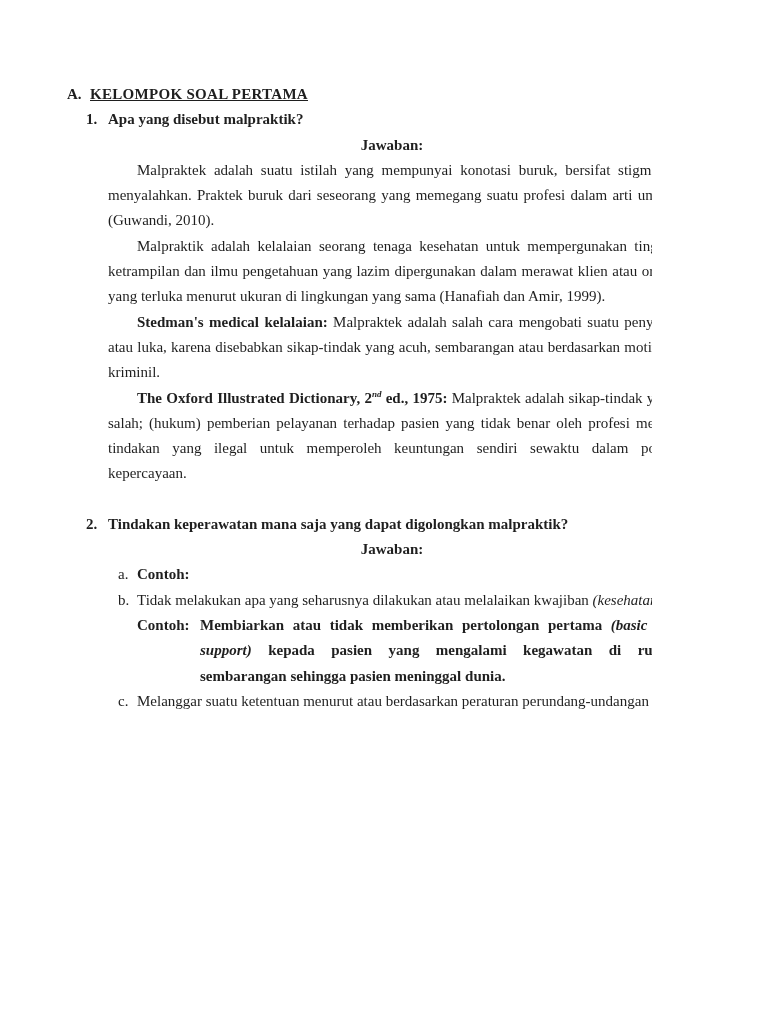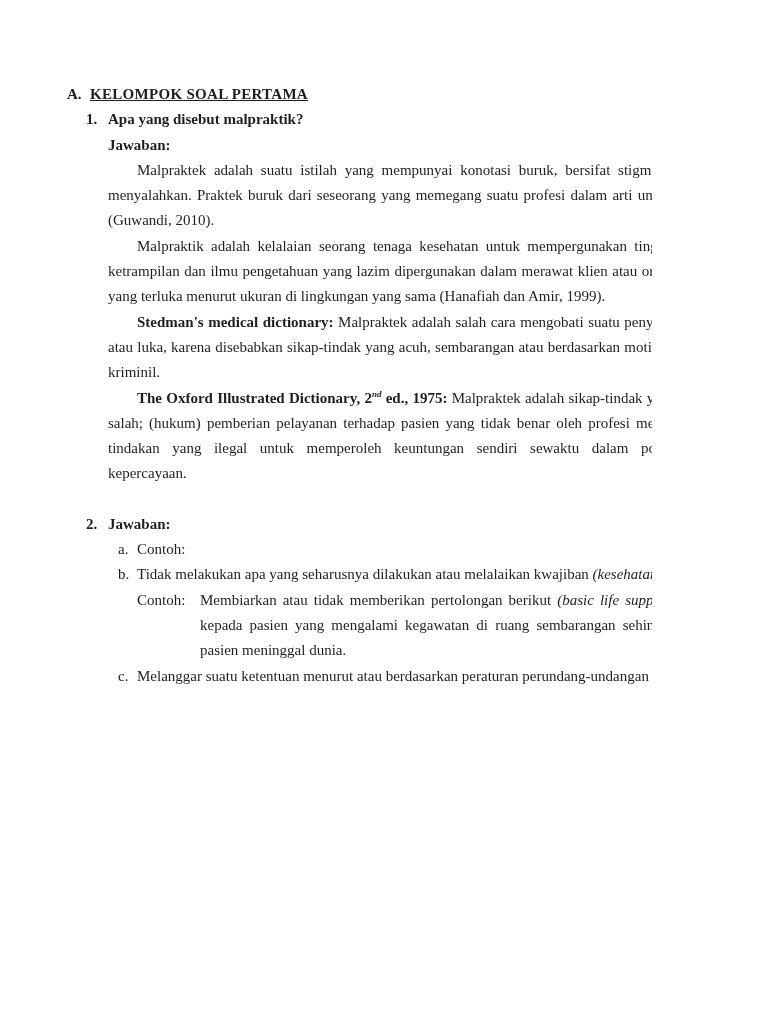"Jawaban:" .answer-label { text-align: none -> center }
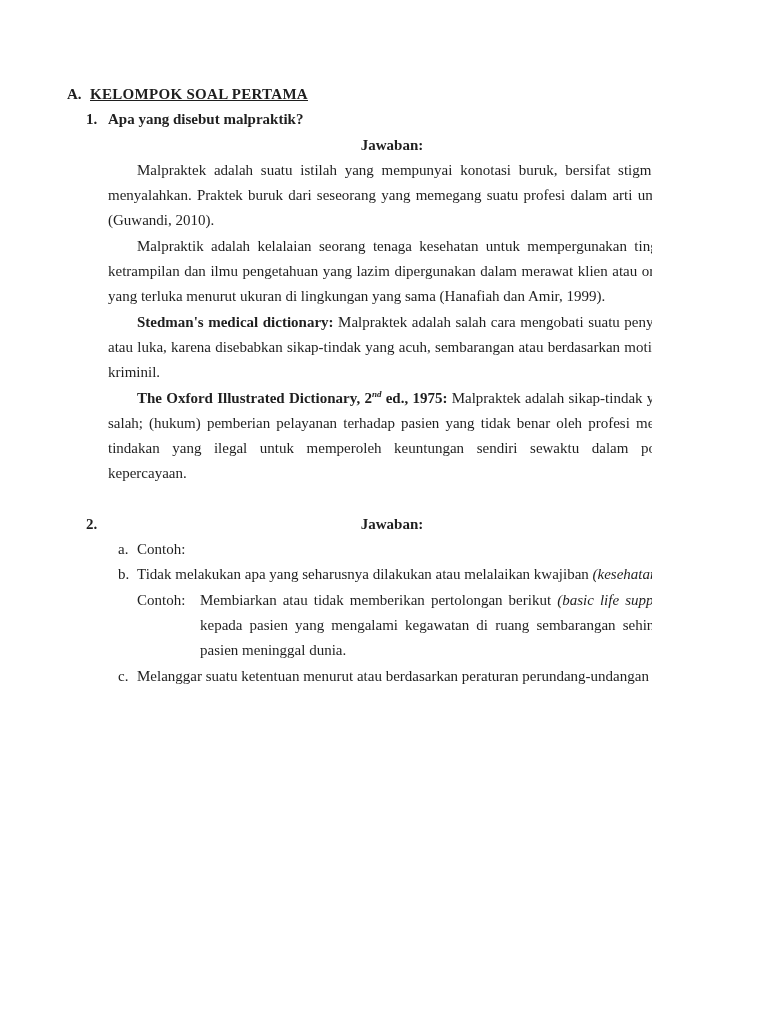"Stedman's medical dictionary:" span.run-b { text: dictionary -> kelalaian }
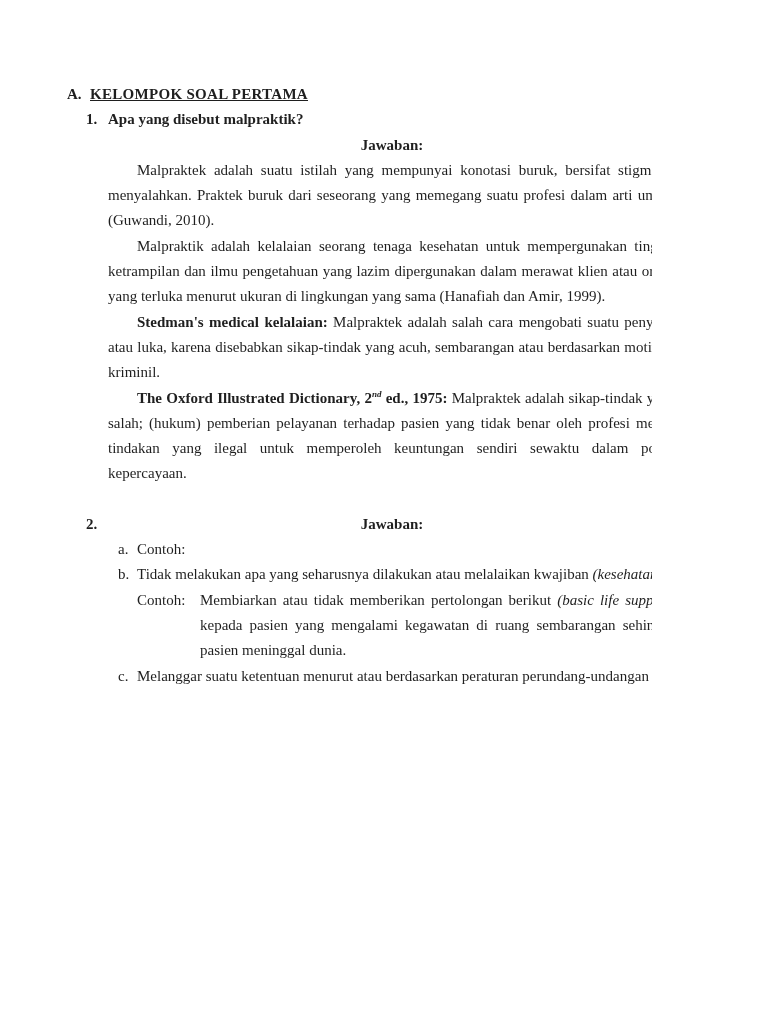"Tindakan keperawatan mana saja yang" span.q-text { html: none -> <span>Tindakan keperawatan mana saja yang dapat digolongkan malpraktik?</span> }
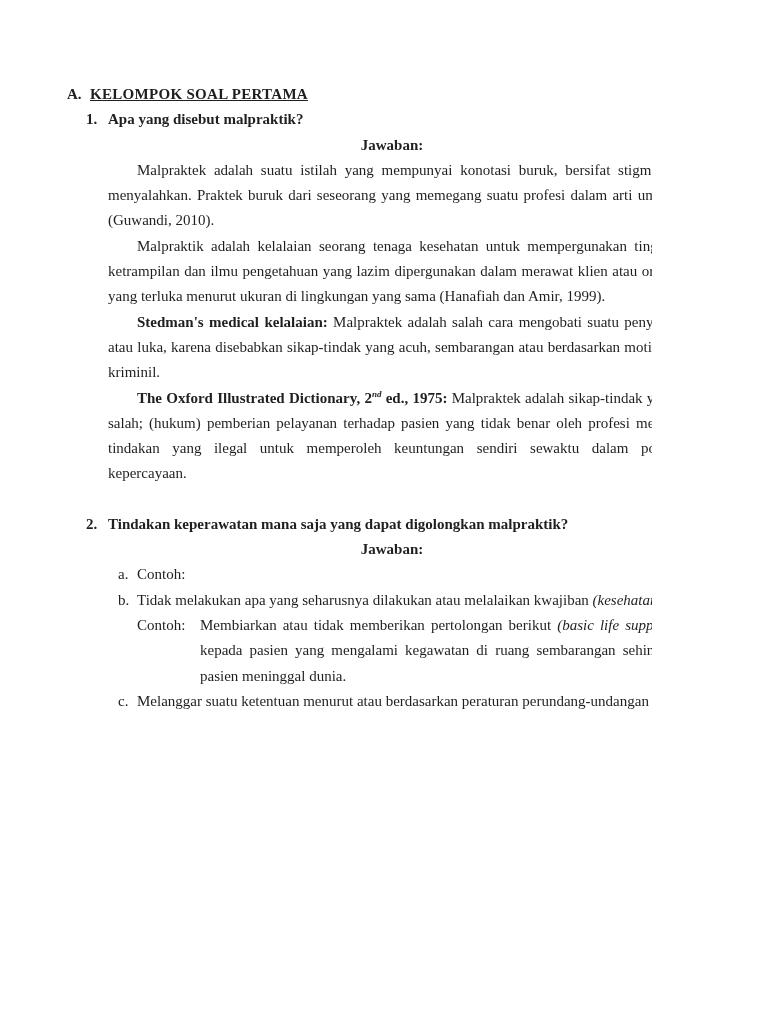"Contoh:" .contoh { font-weight: none -> bold }
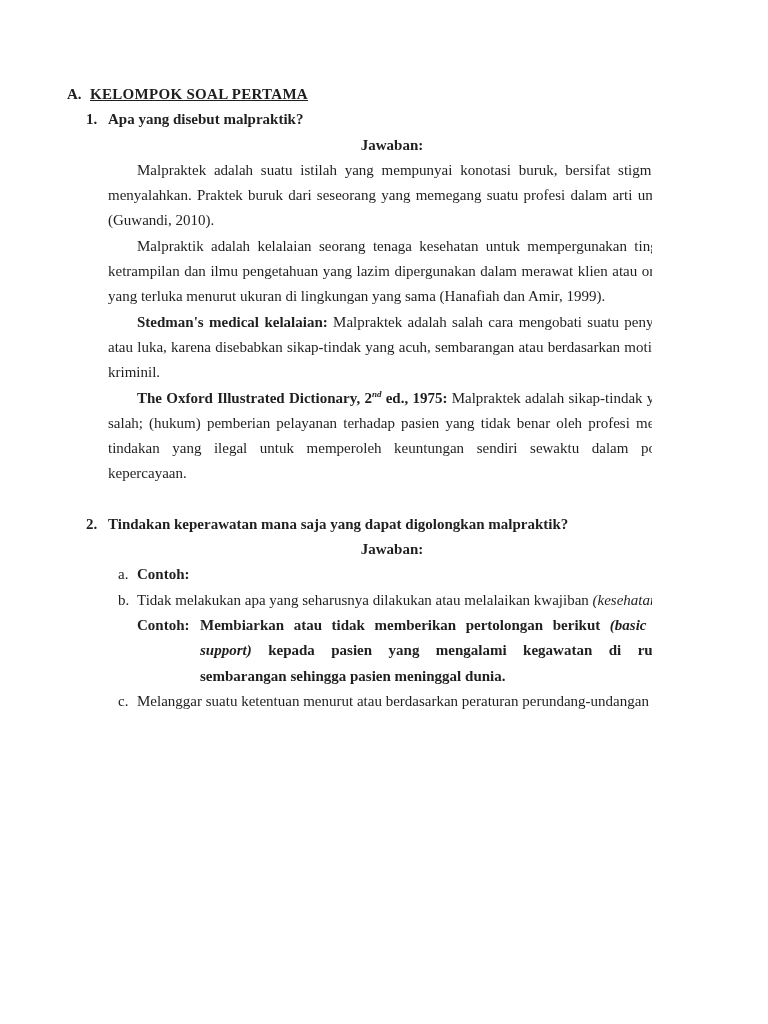"Membiarkan atau tidak memberikan" span { text: berikut -> pertama }
